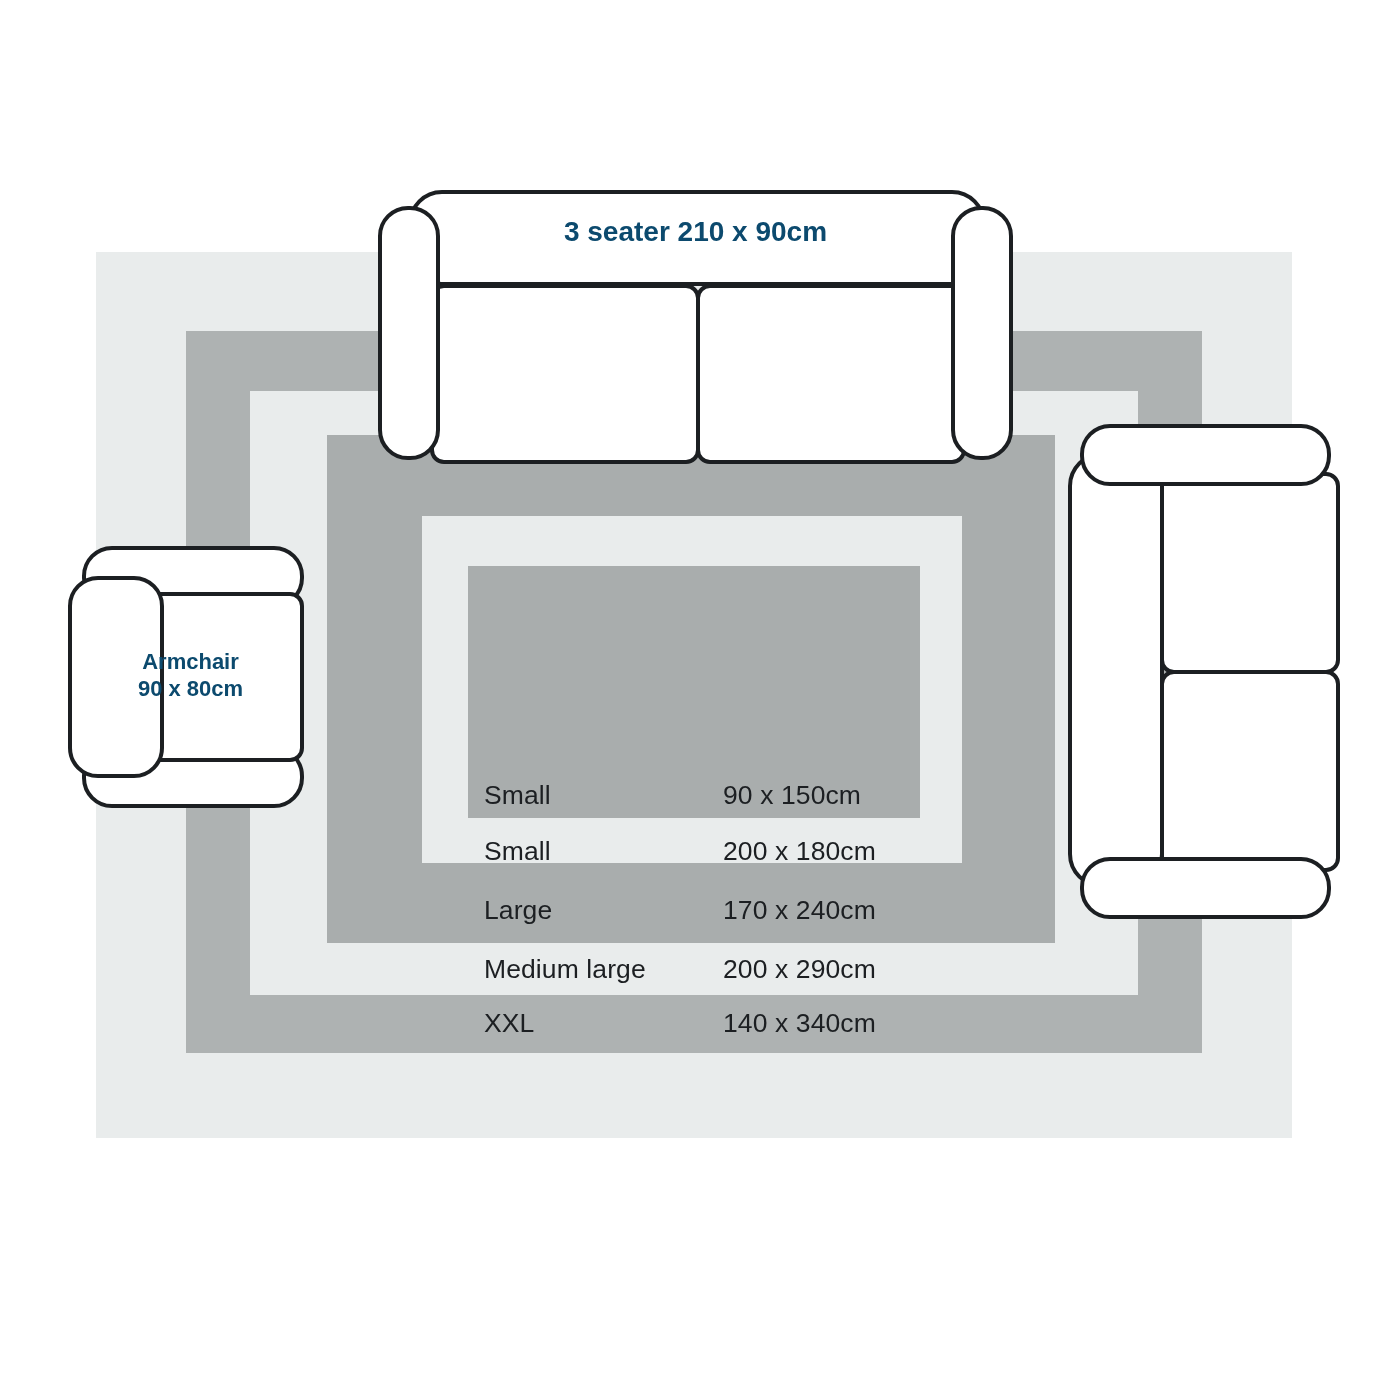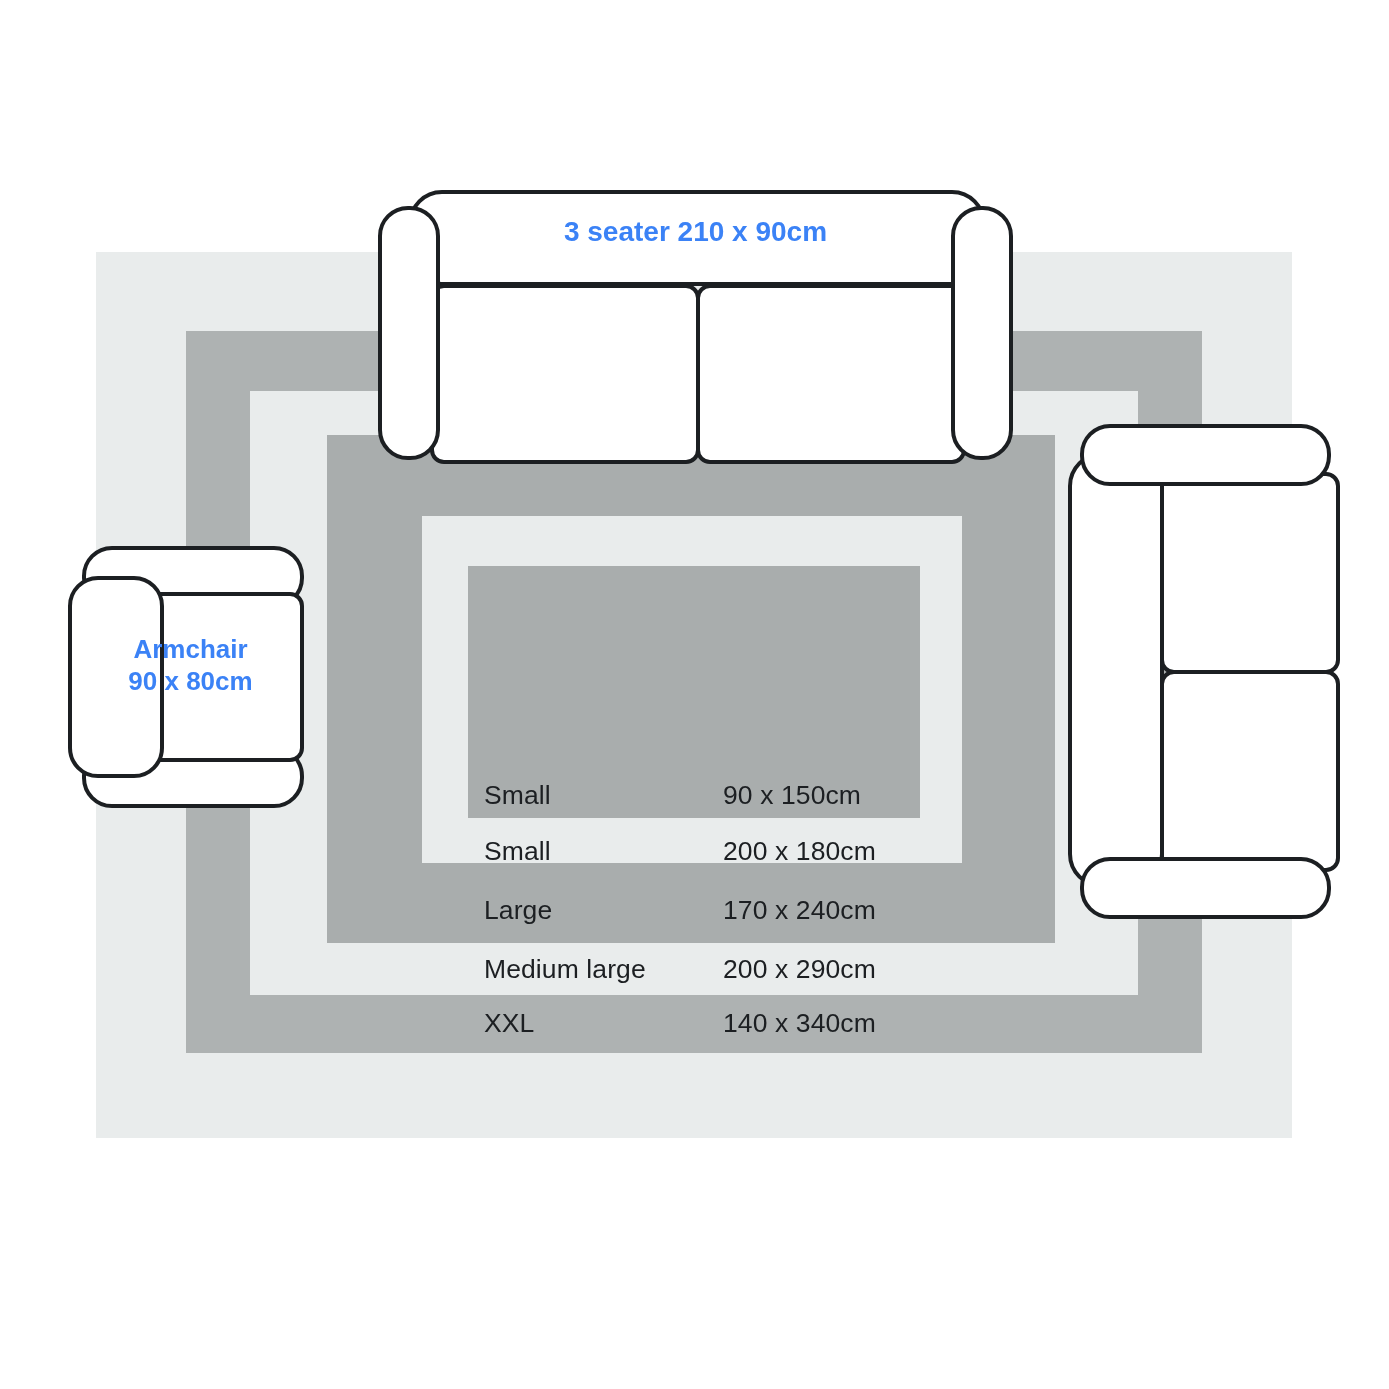"3 seater 210 x 90cm" .label { color: #3b82f6 -> #0c4a6e }
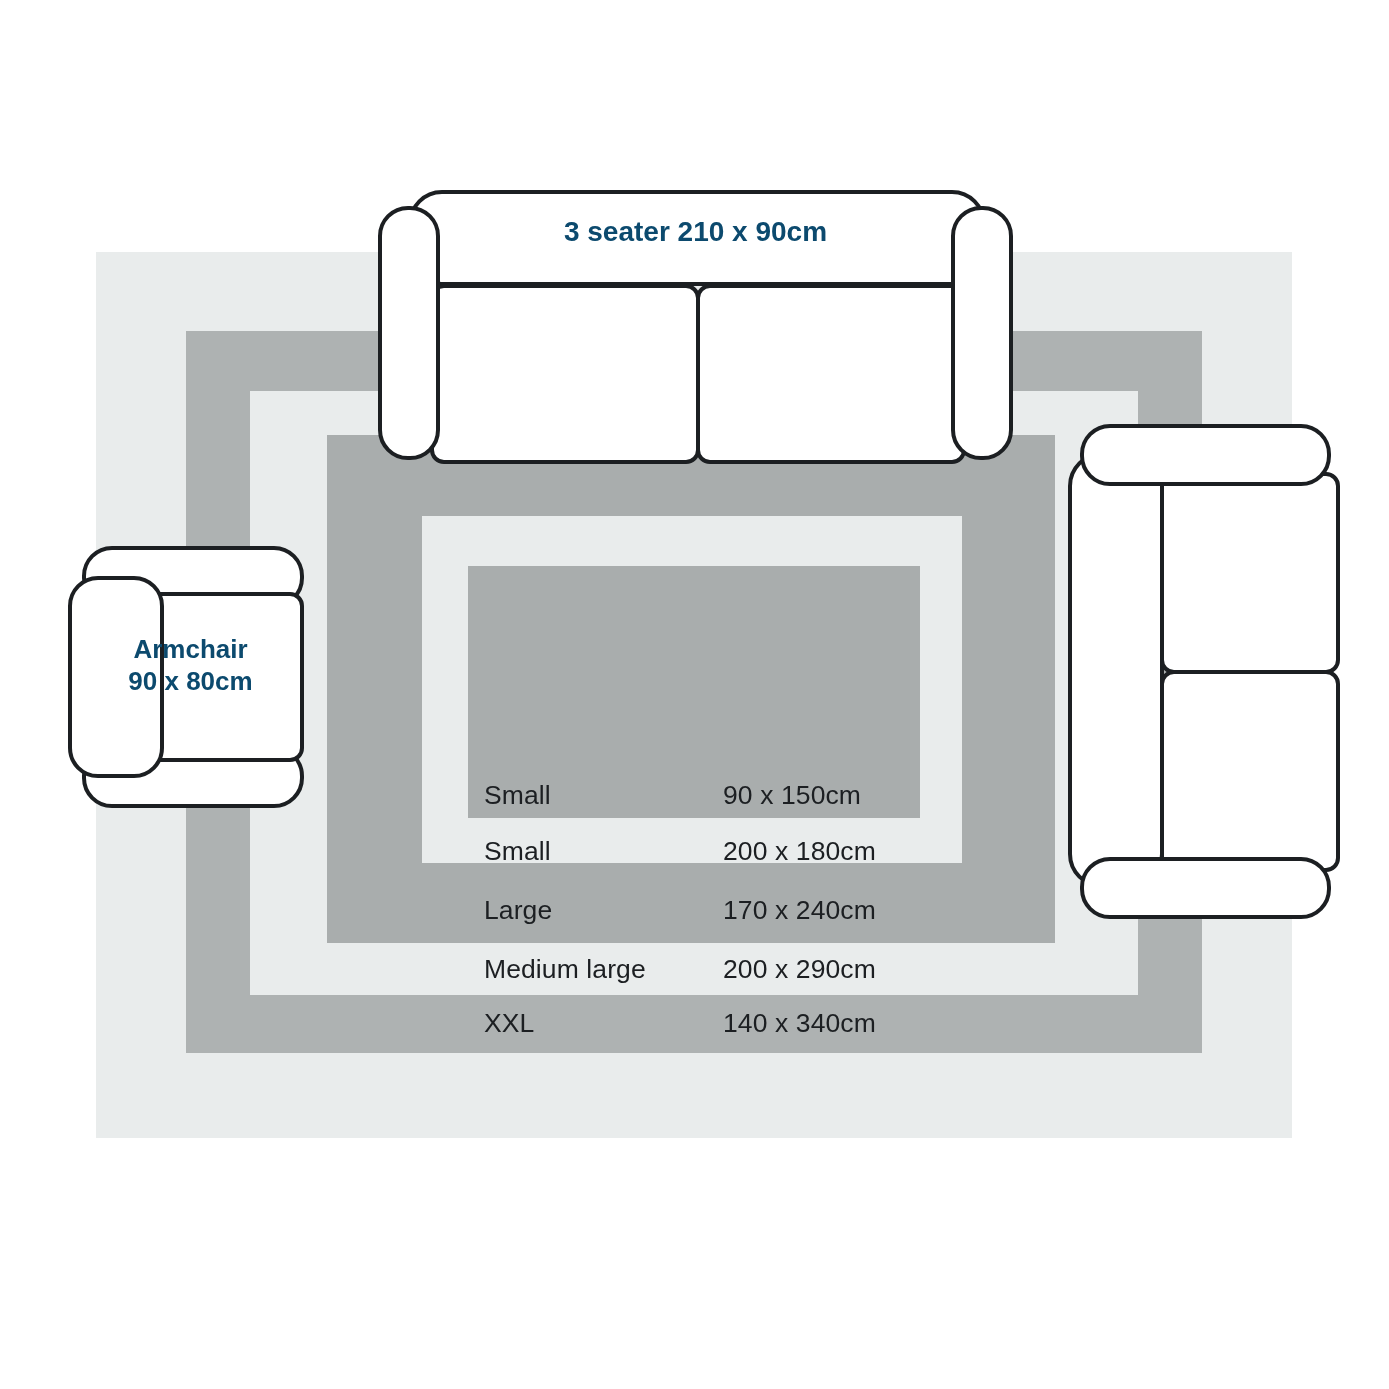"Armchair" #armchair .label { font-size: 26px -> 22px; top: 88px -> 103px }
